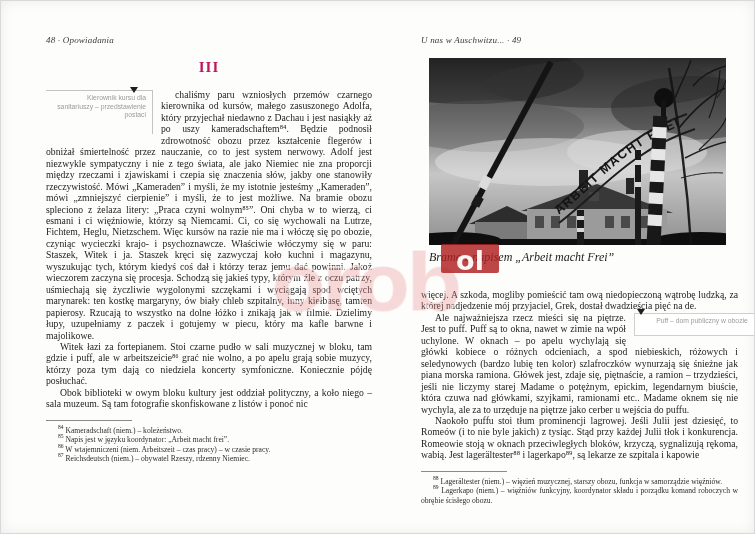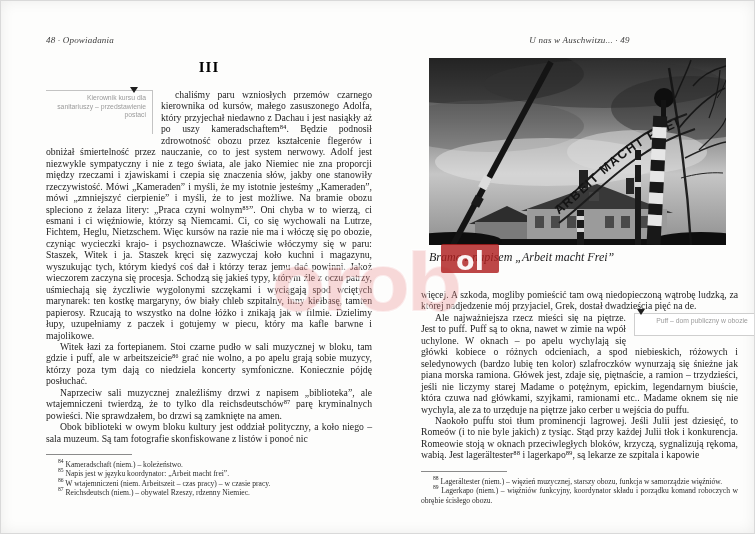"U nas w Auschwitzu... ·" .running-head.right { text-align: center -> left }
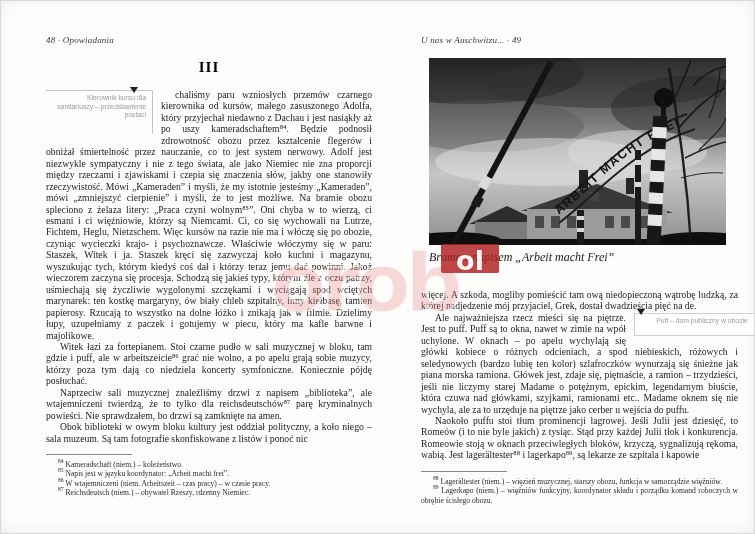"III" .chapter { color: #000000 -> #be185d }
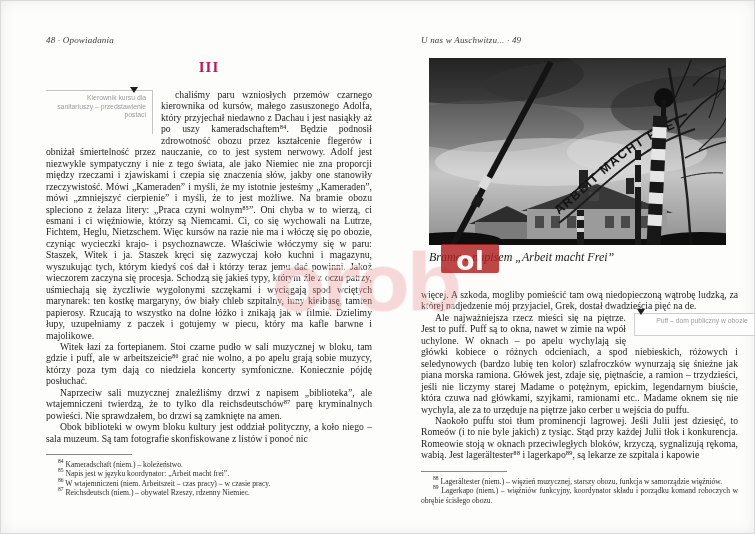"Naprzeciw sali muzycznej znaleźliśmy" p.indent { html: <p>Naprzeciw sali muzycznej znaleźliśmy drzwi z napisem „biblioteka”, ale wtajemniczeni twierdzą, że to tylko dla reichsdeutschów⁸⁷ parę kryminalnych powieści. Nie sprawdzałem, bo drzwi są zamknięte na amen.</p> -> none }
